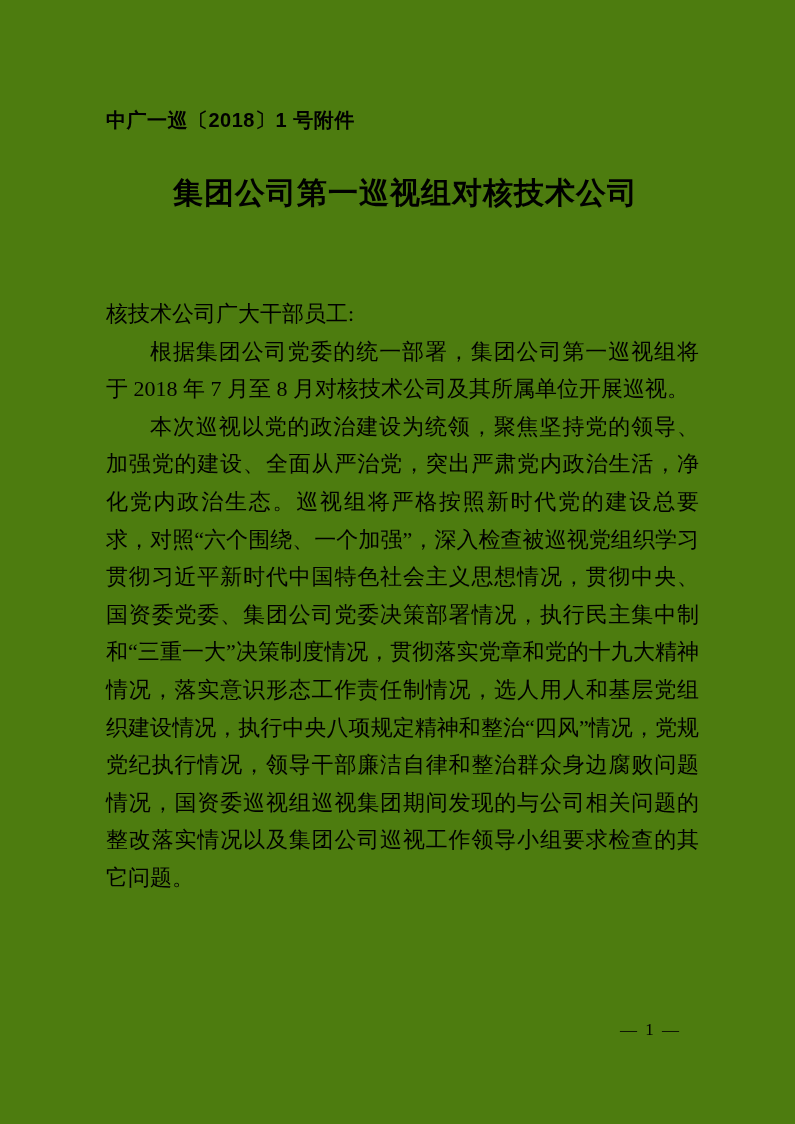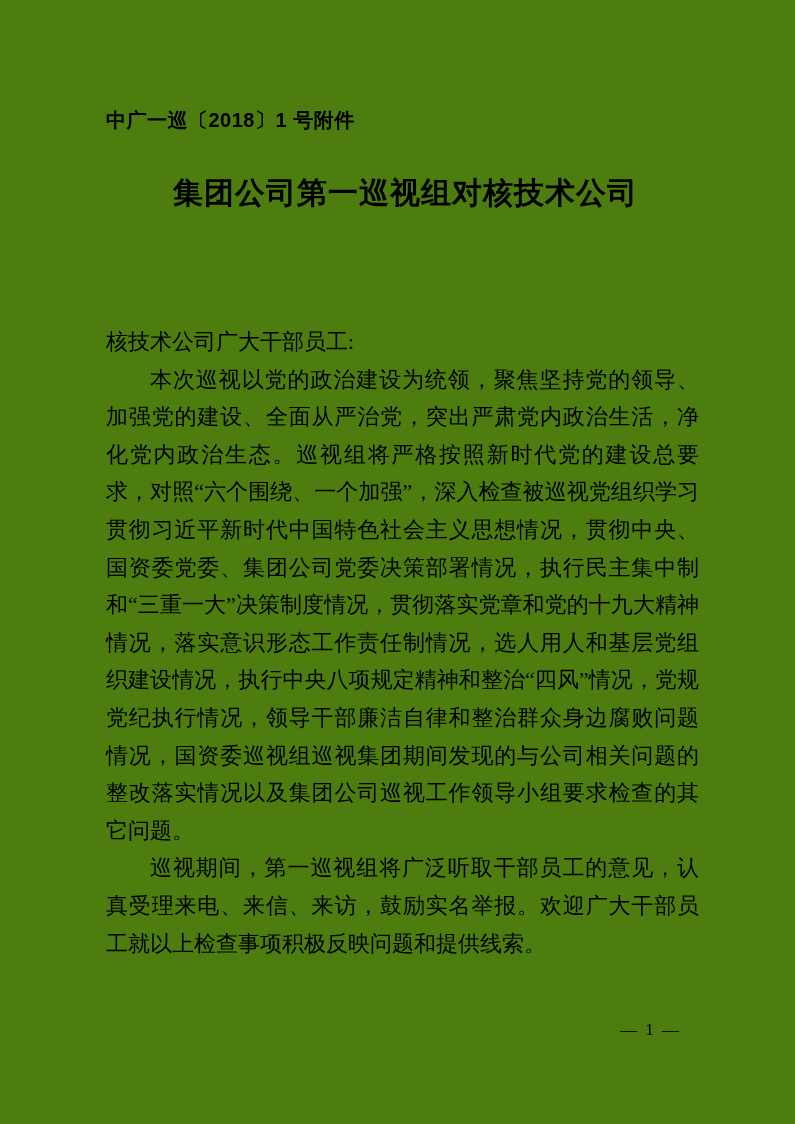"核技术公司广大干部员工:" .body-text p.salutation { margin-top: 28px -> none }
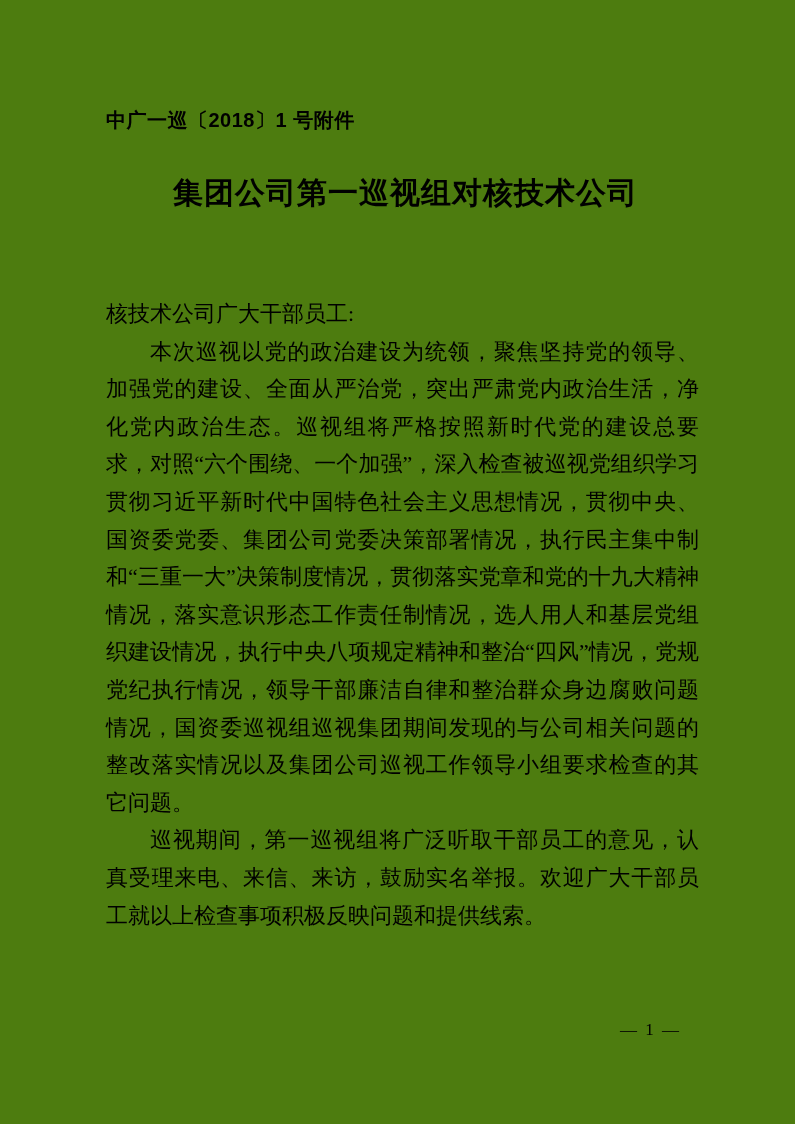"根据集团公司党委的统一部署，集团公司第一巡视组将于 2018 年 7 月至" p { html: none -> <p>根据集团公司党委的统一部署，集团公司第一巡视组将于 2018 年 7 月至 8 月对核技术公司及其所属单位开展巡视。</p> }
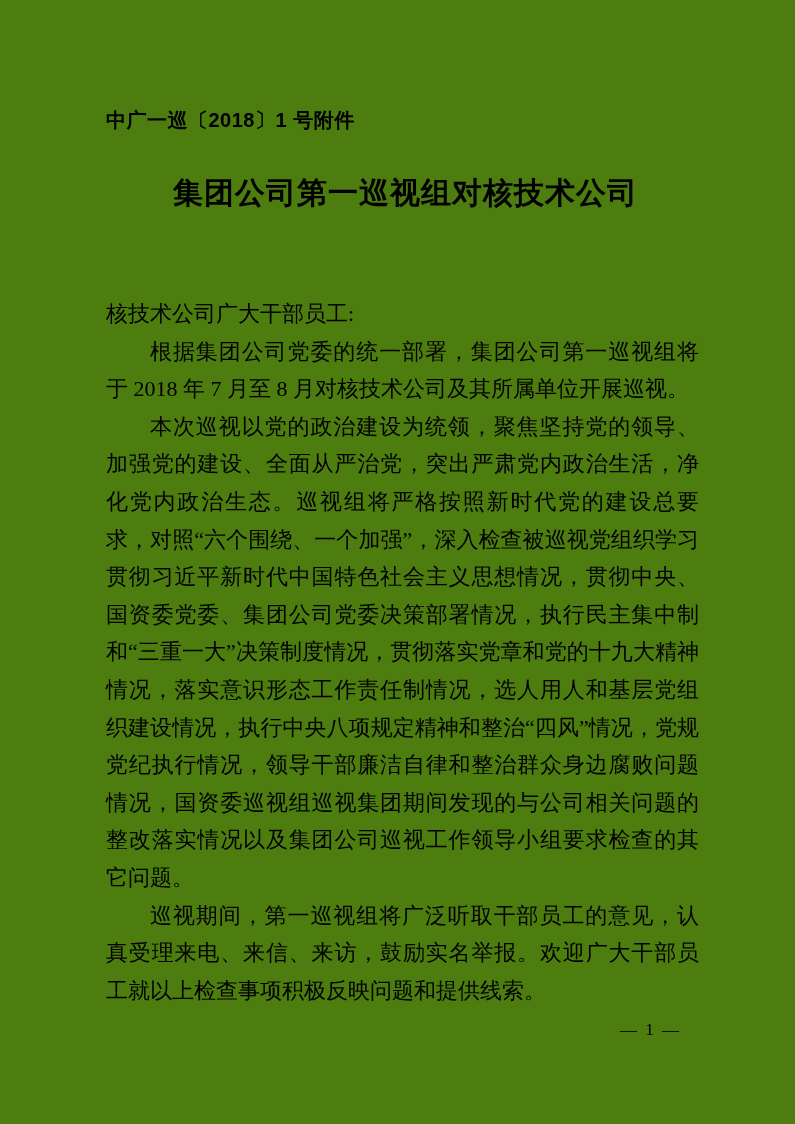"巡视期间，第一巡视组将广泛听取干部员工的意见，认真受理来电、来信、来访，鼓励实名" p { html: <p>巡视期间，第一巡视组将广泛听取干部员工的意见，认真受理来电、来信、来访，鼓励实名举报。欢迎广大干部员工就以上检查事项积极反映问题和提供线索。</p> -> none }
